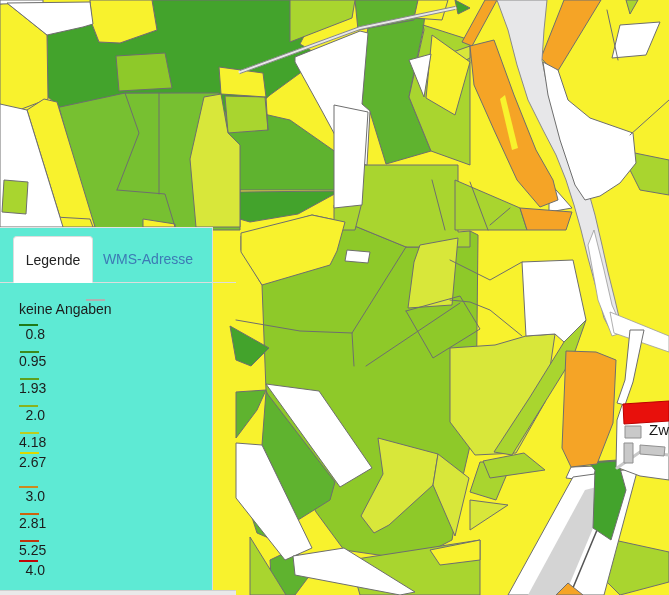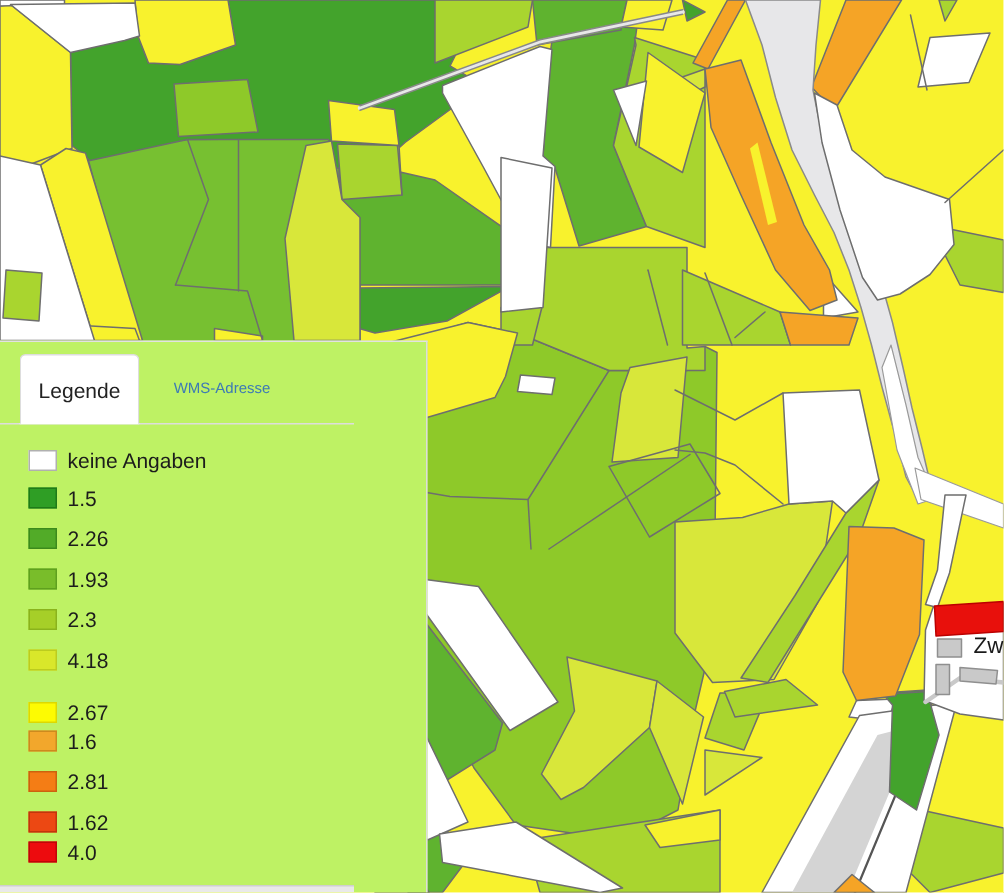"Legende" #panel { background: #bef264 -> #5eead4; width: 285px -> 213px }
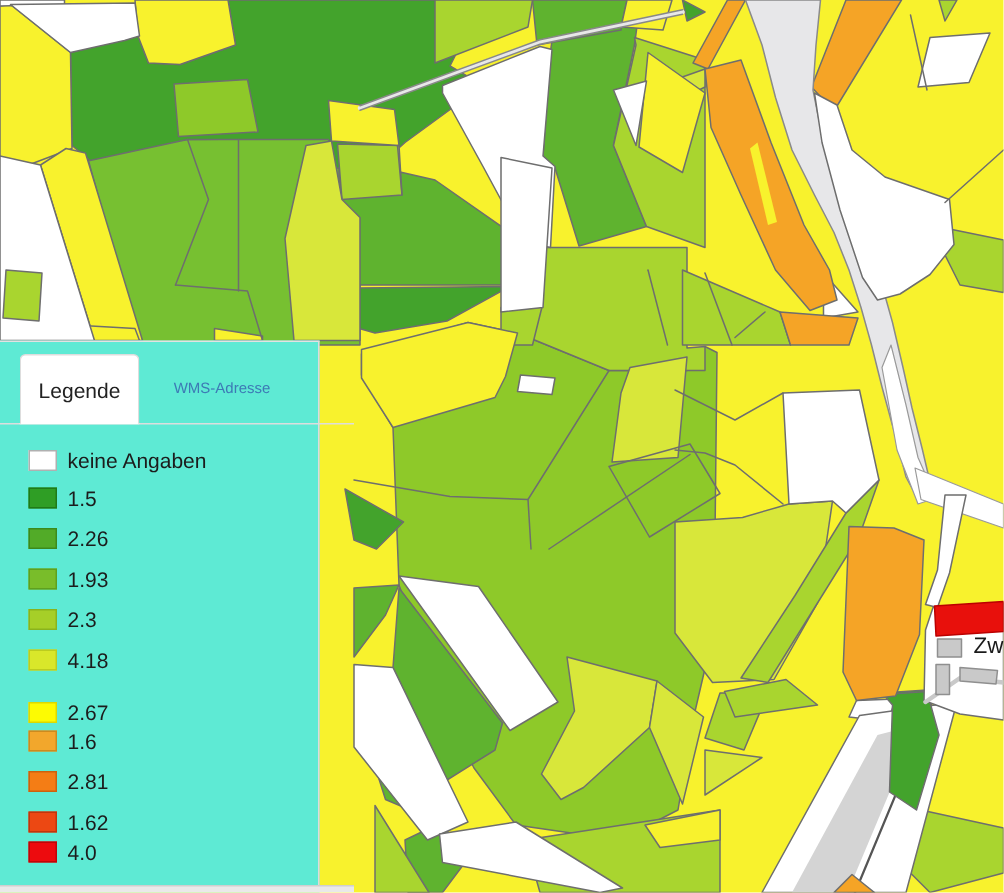"WMS-Adresse" #tab2 { font-size: 10px -> 14px }
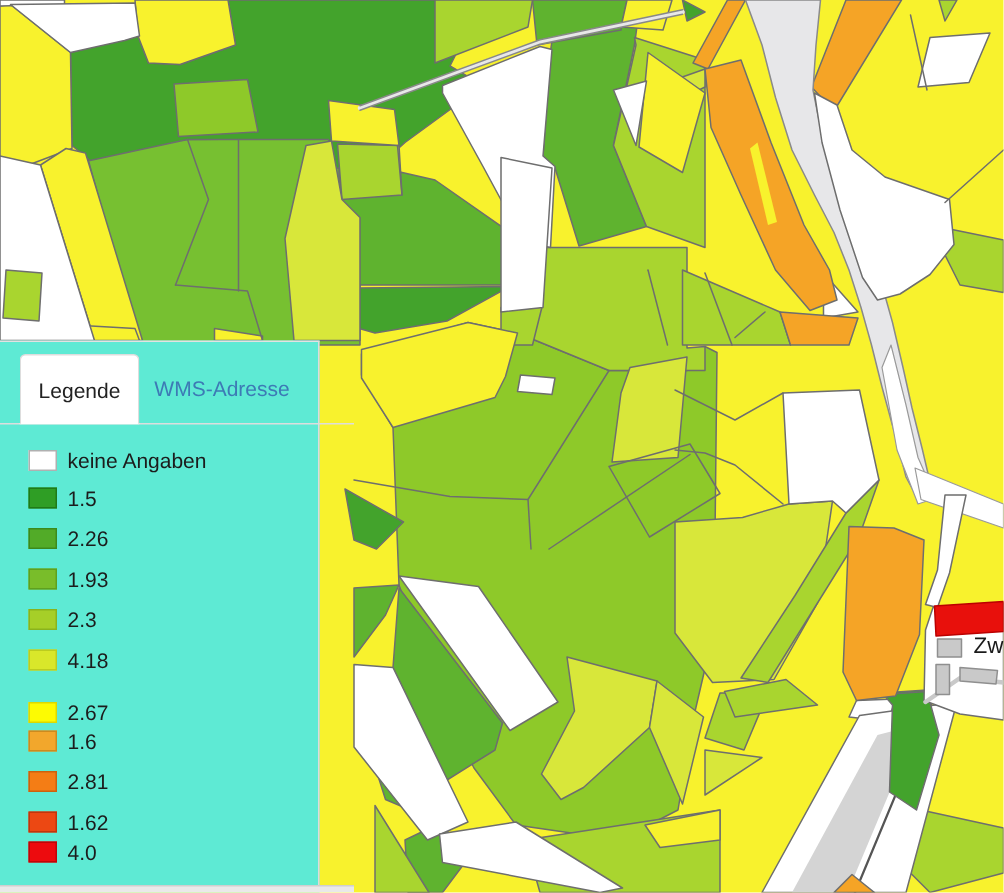"keine Angaben" .row { align-items: center -> flex-end; flex-direction: none -> column }
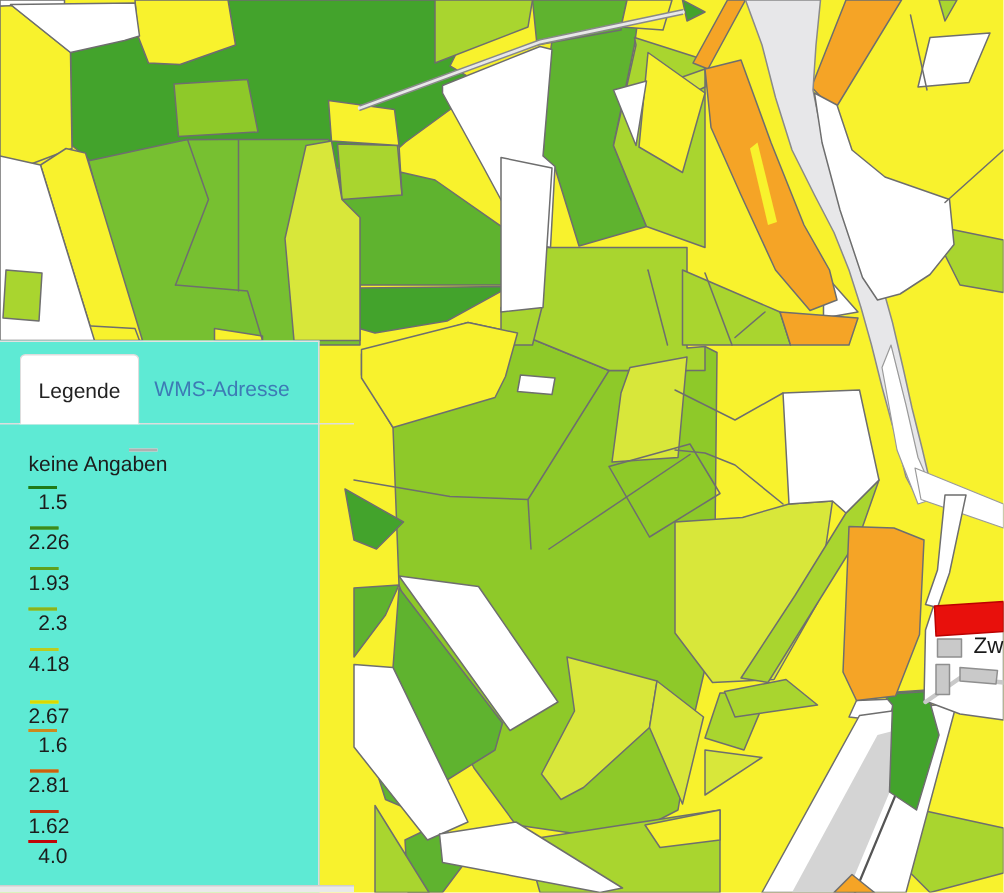"1.5" div.lb { text: 1.5 -> 0.8 }
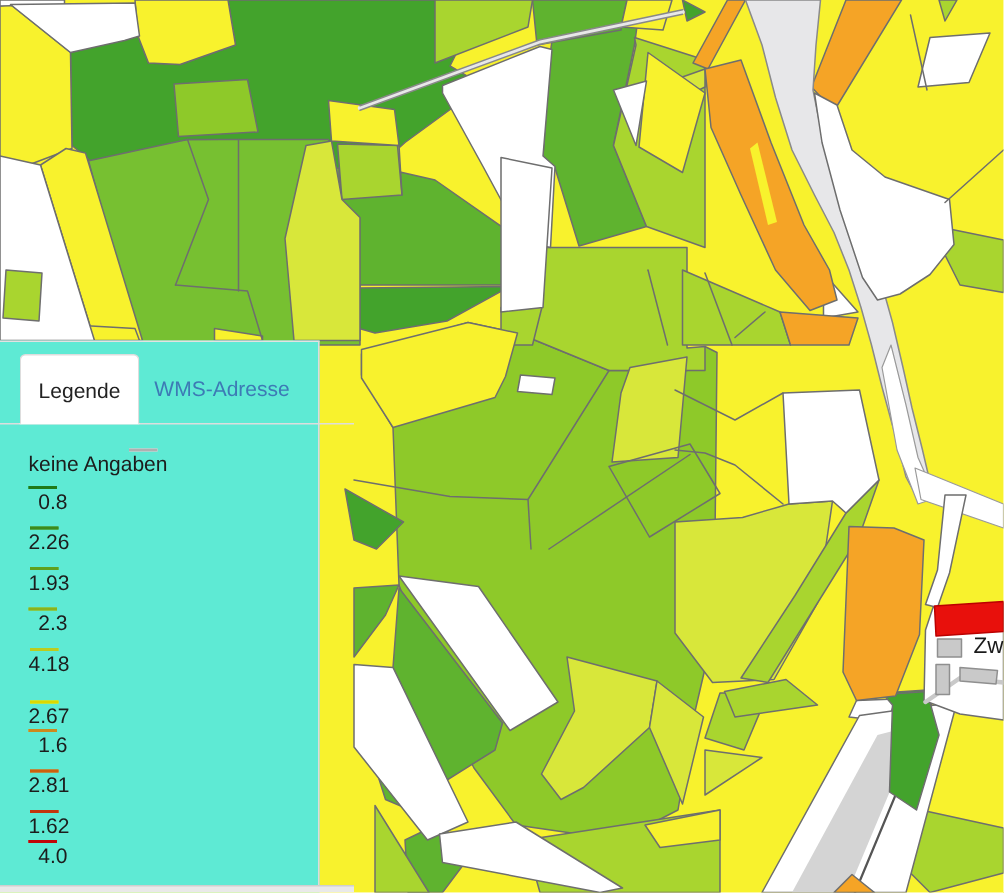"2.26" div.lb { text: 2.26 -> 0.95 }
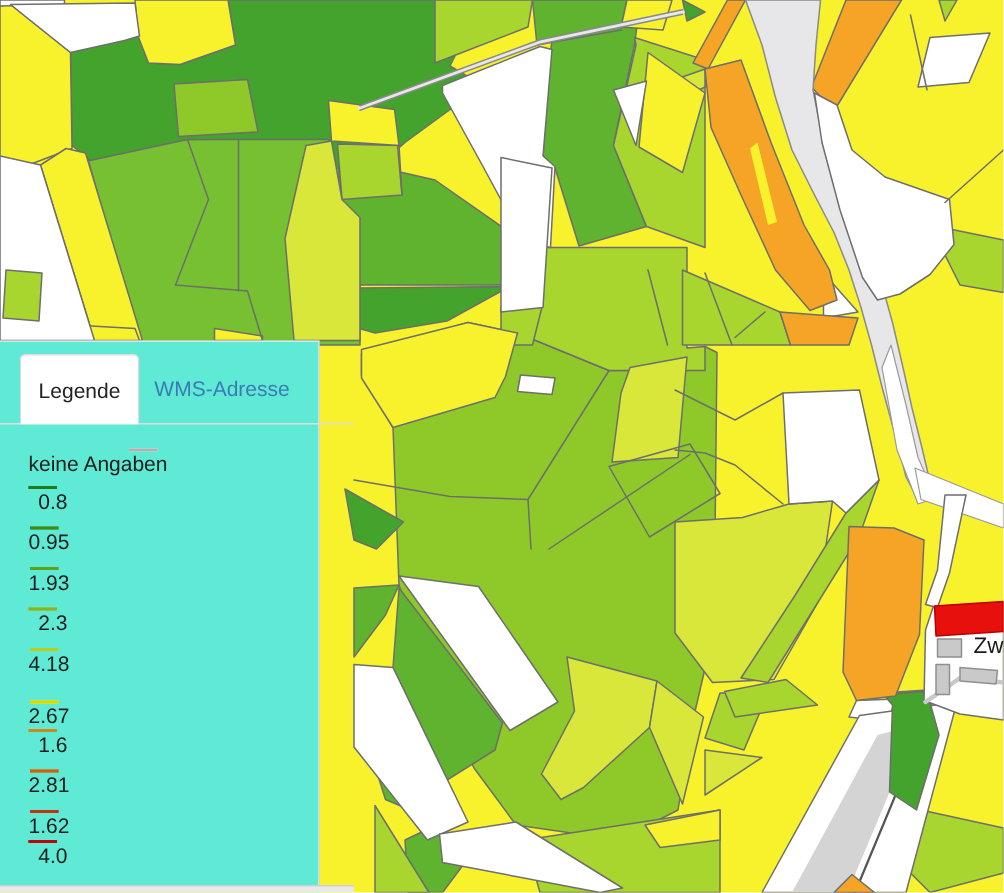"2.3" div.lb { text: 2.3 -> 2.0 }
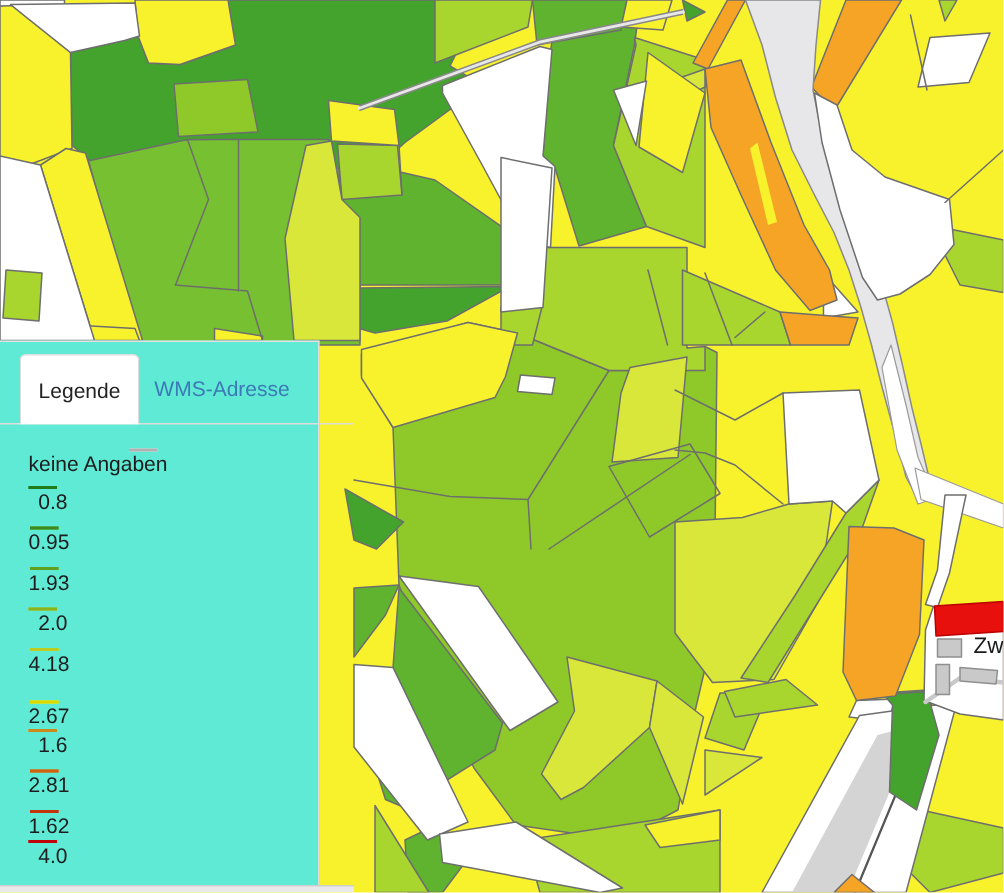"2.67" div.row { top: 239px -> 224px }
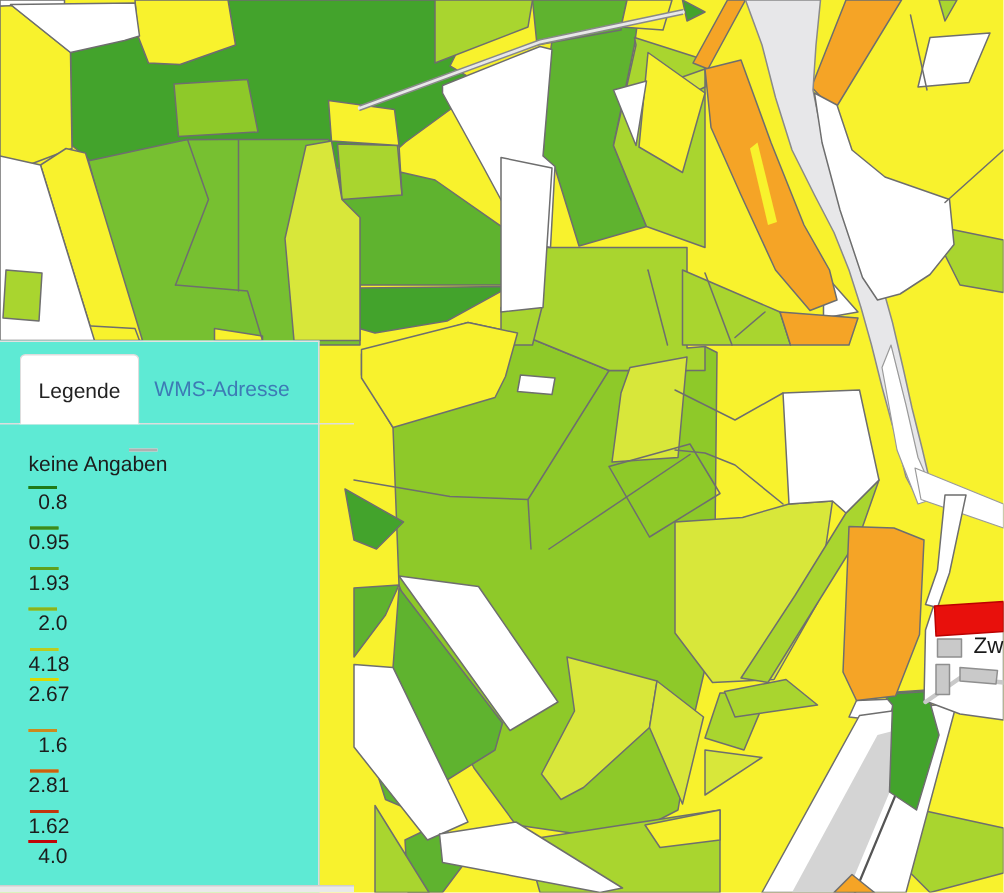"1.6" div.lb { text: 1.6 -> 3.0 }
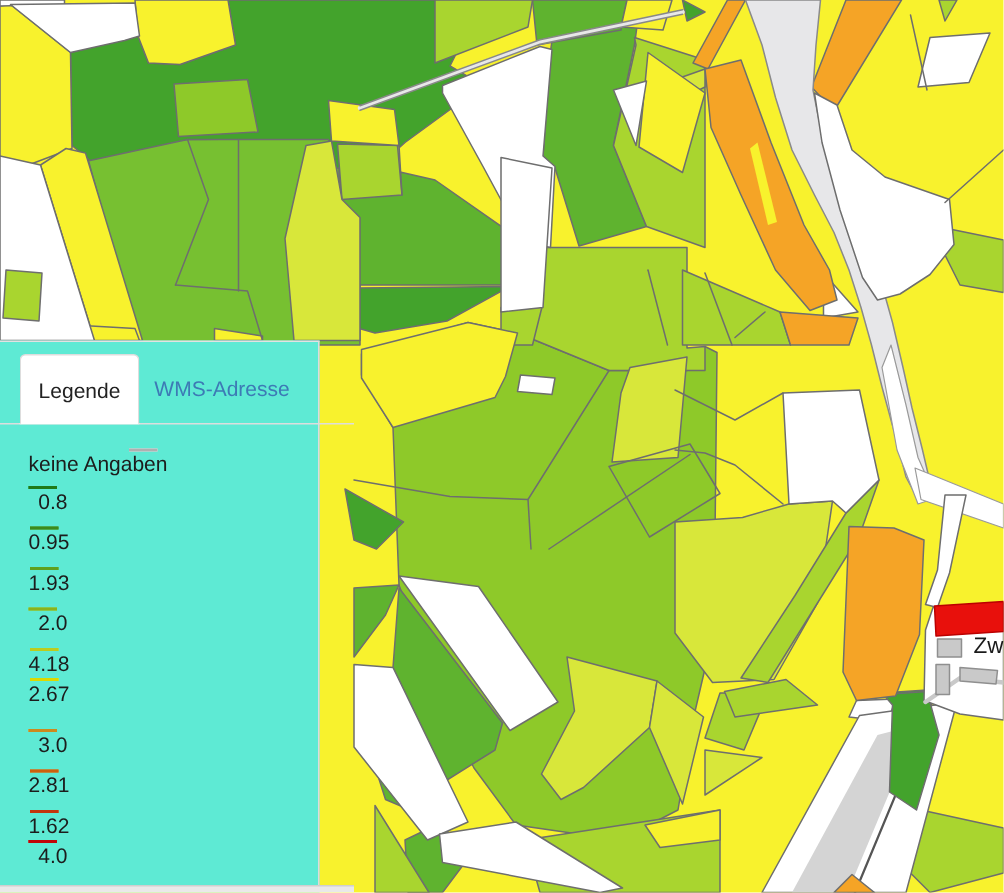"1.62" div.lb { text: 1.62 -> 5.25 }
